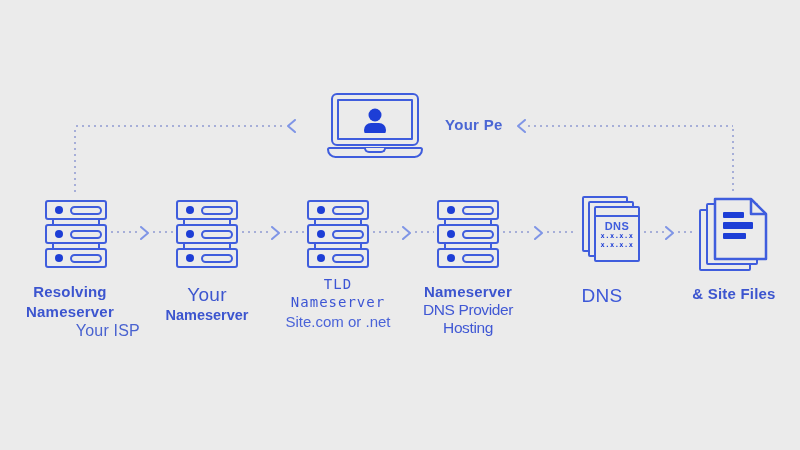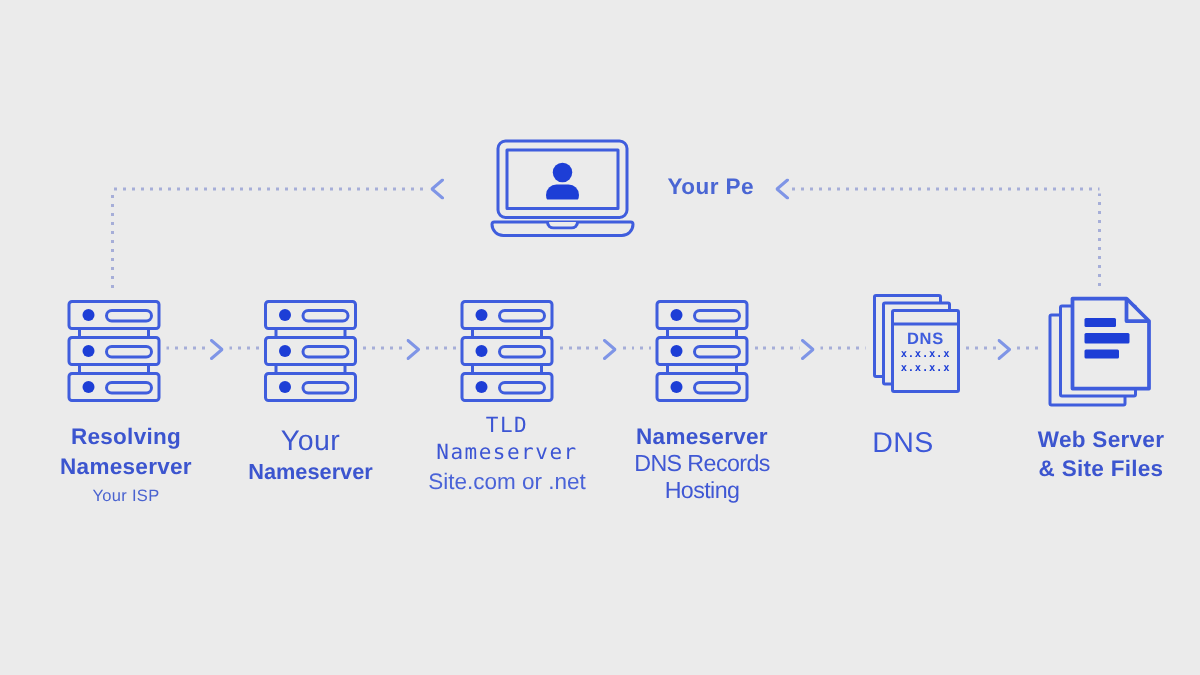"Resolving" div.lbl { left: 14px -> 0 }
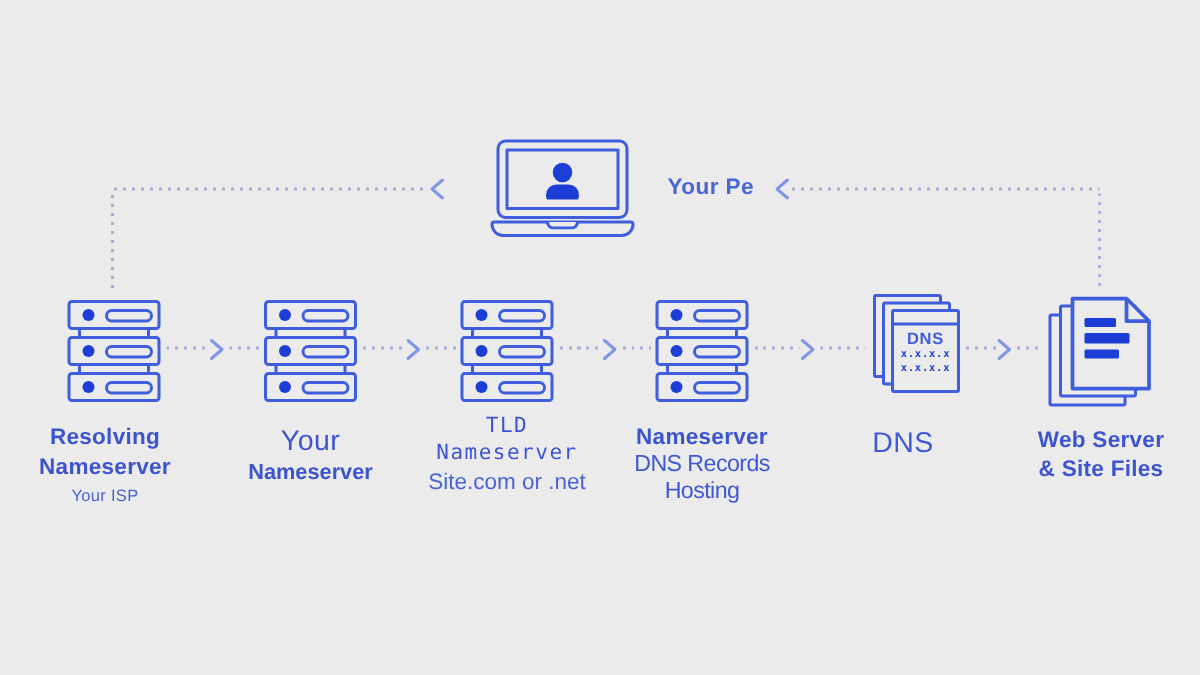"Web Server" div.l-bold { html: <div>Web Server</div> -> none }
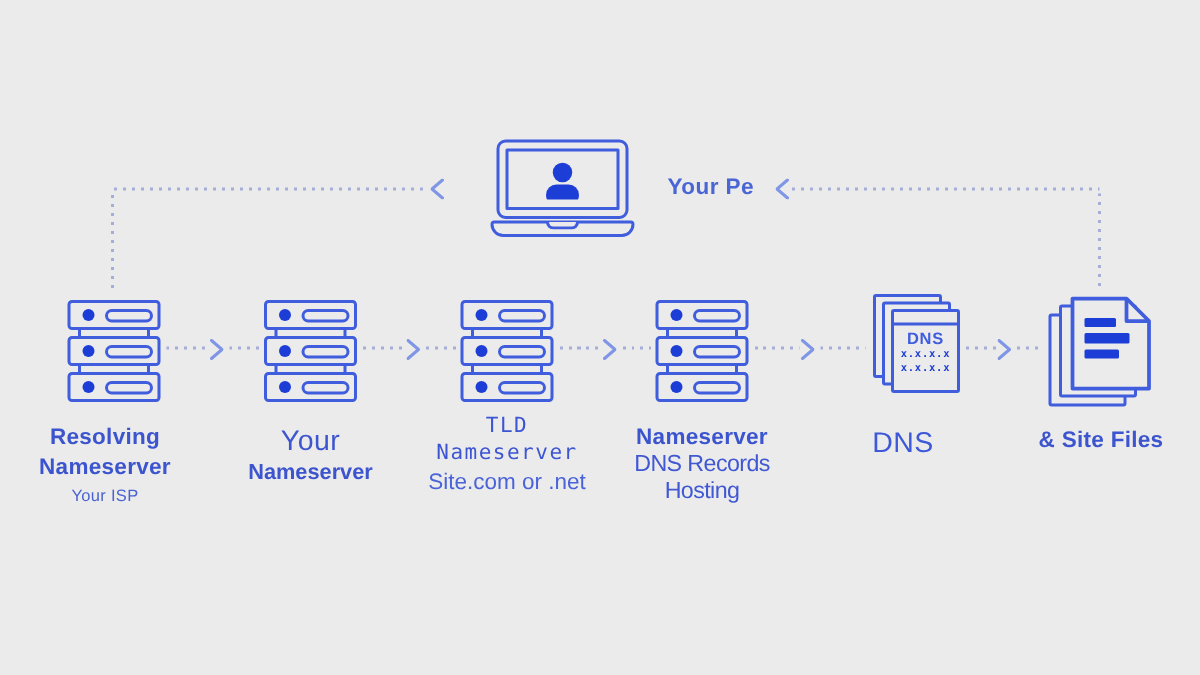"DNS Records" div.l-cond { text: Records -> Provider }
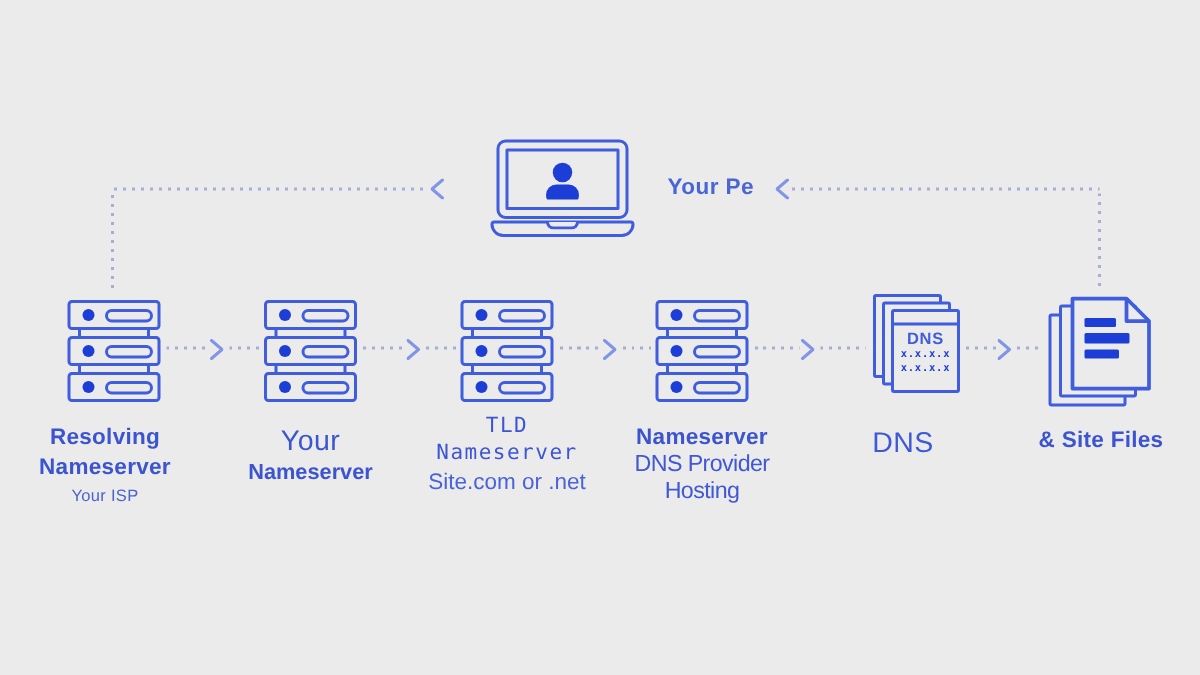"Your ISP" .l-small { font-size: 11px -> 16px; text-align: none -> right }
